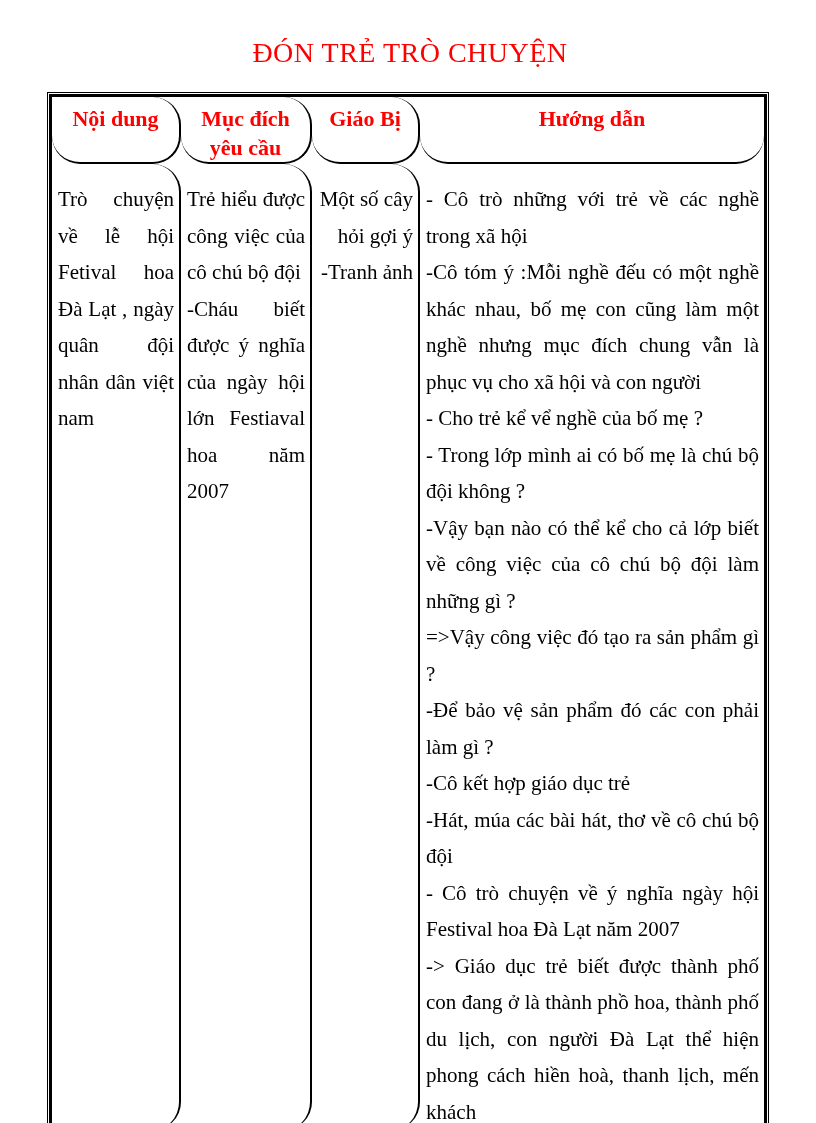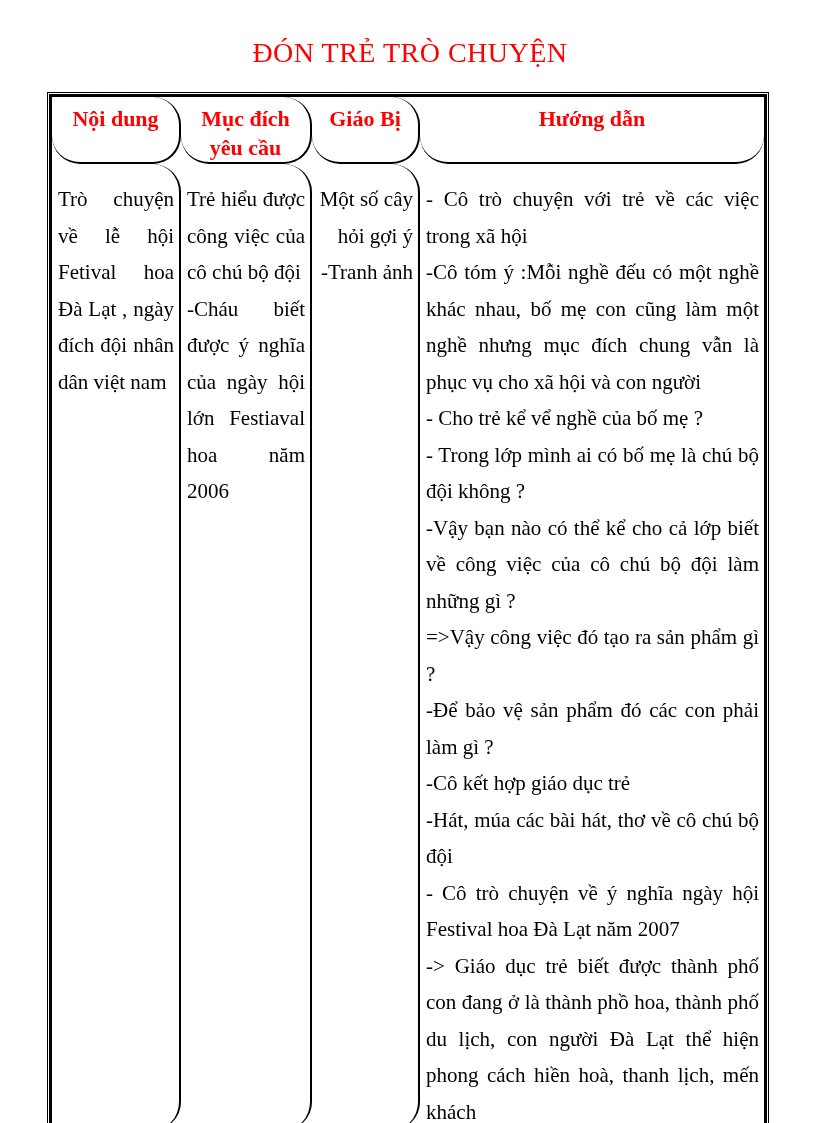"Trò chuyện về lễ hội" p { text: đích -> quân }
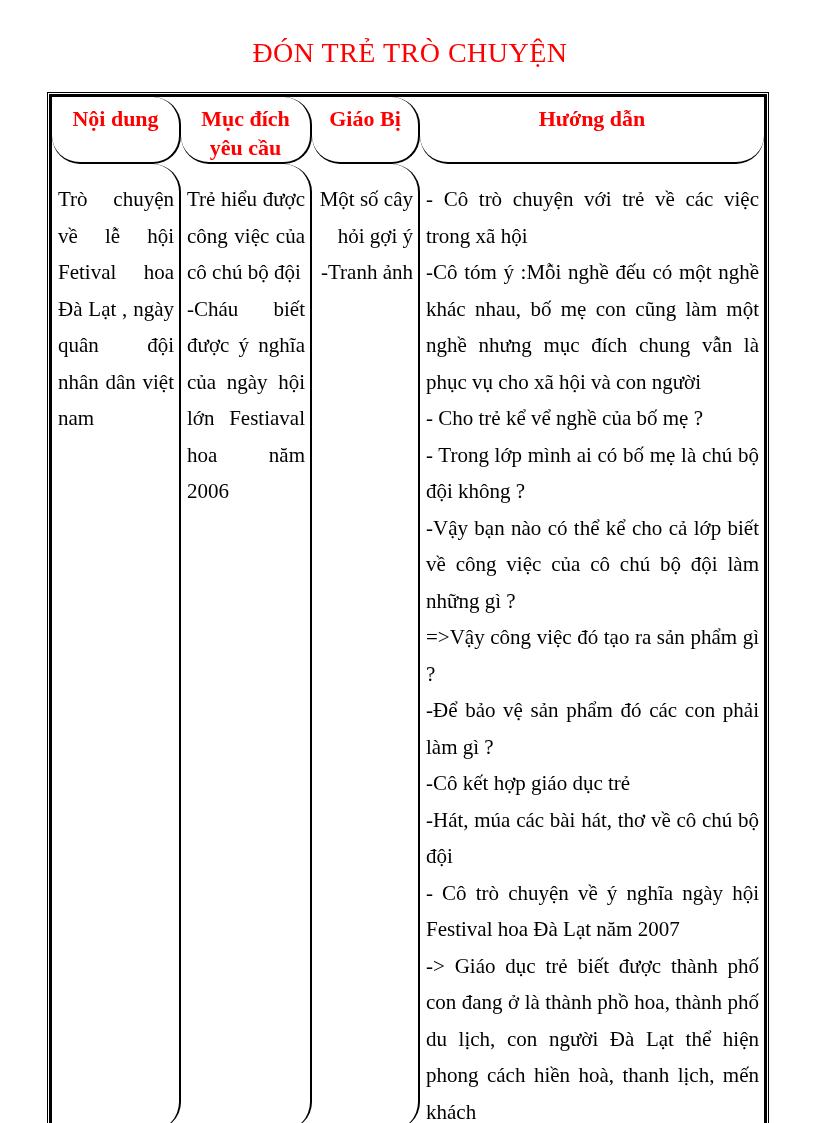"- Cô trò chuyện với" p { text: chuyện với trẻ về các việc -> những với trẻ về các nghề }
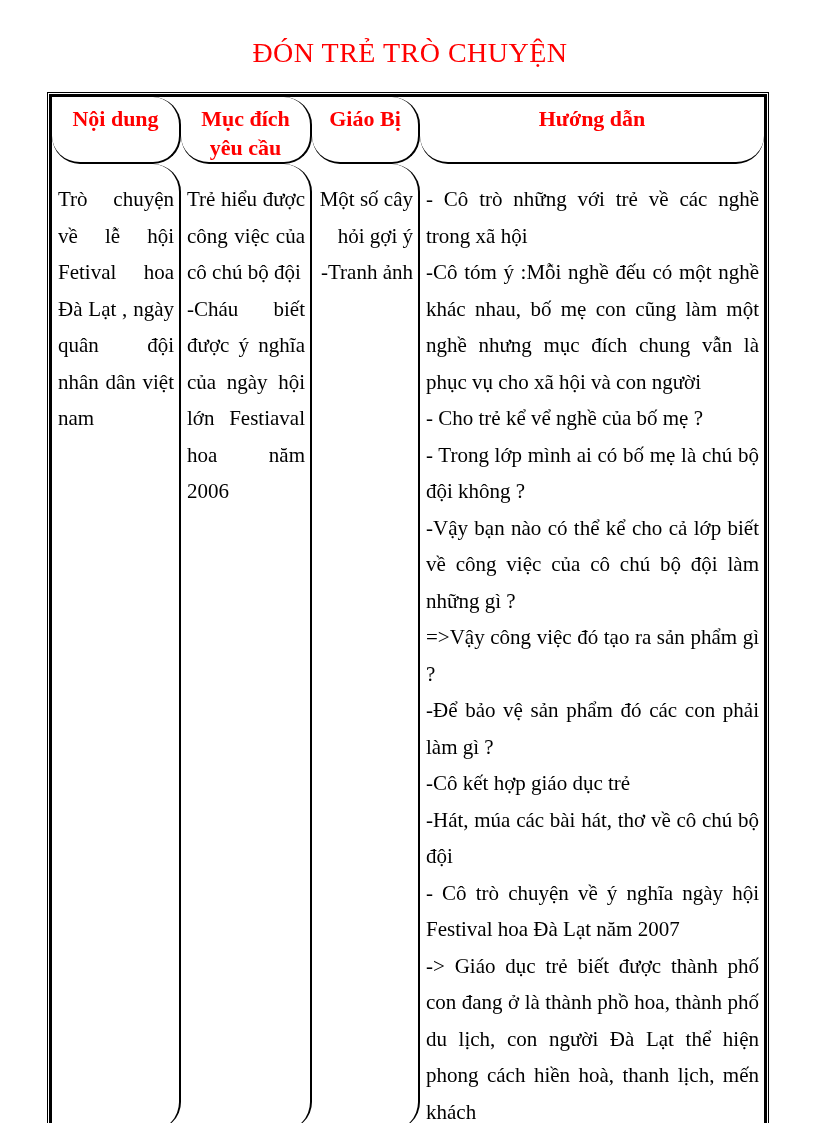"-Cháu biết được ý nghĩa" p { text: 2006 -> 2007 }
